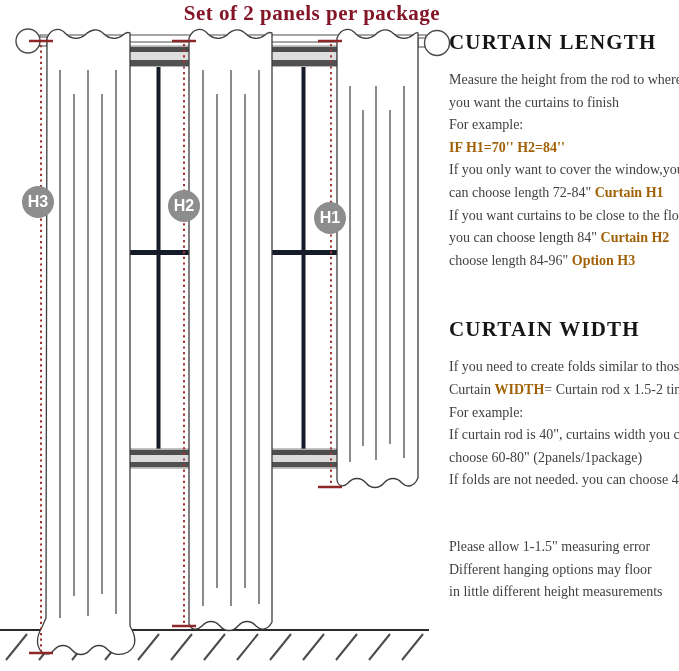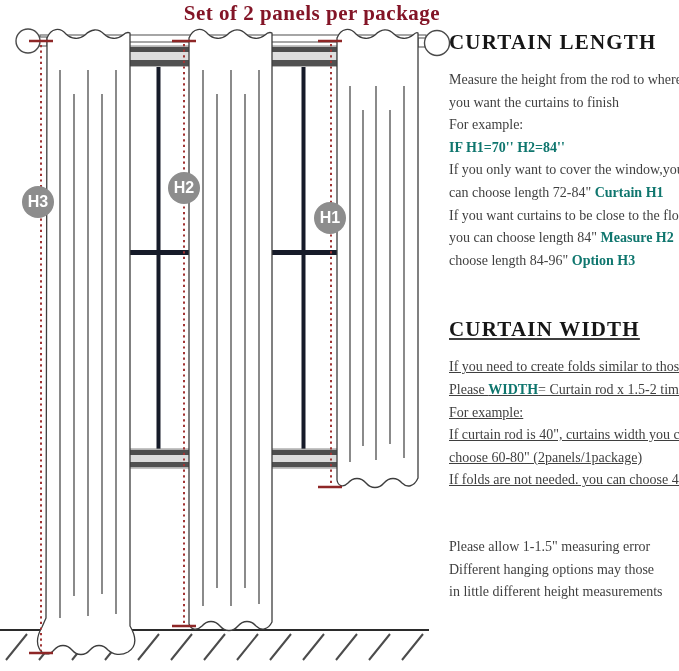"IF H1=70'' H2=84''" .line .b { color: #0f766e -> #a16207 }
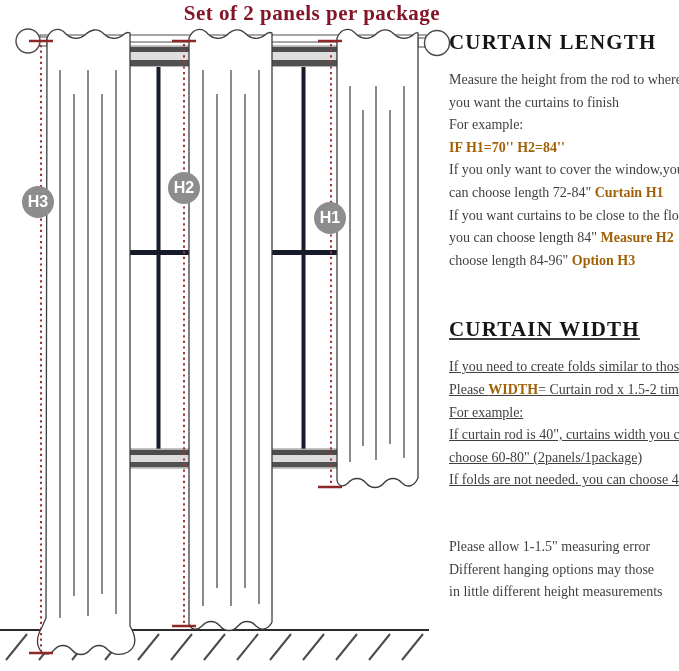"H2" div.badge { top: 162px -> 180px }
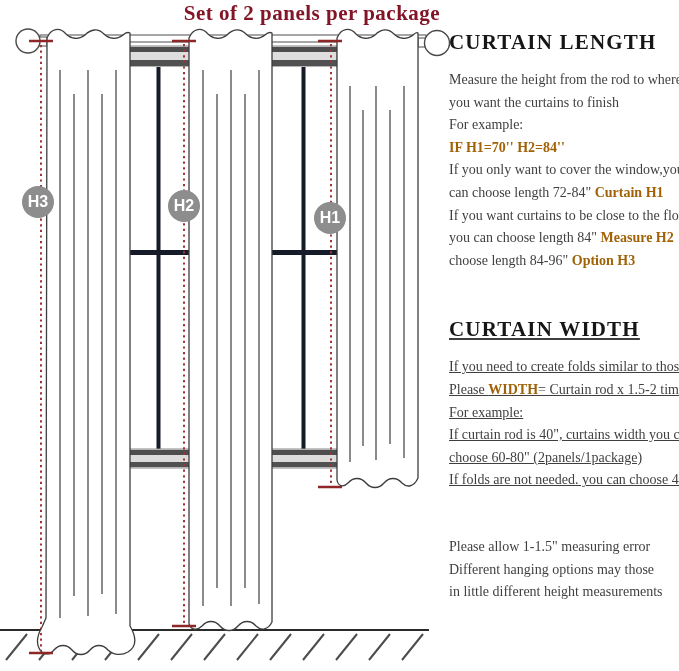"Measure H2" span.b { text: Measure -> Curtain }
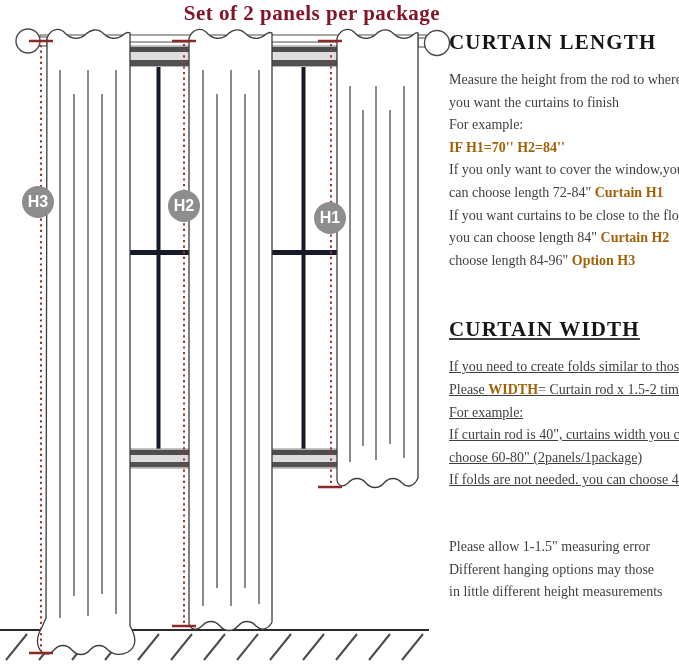"CURTAIN WIDTH" .sec2 { text-decoration: underline -> none }
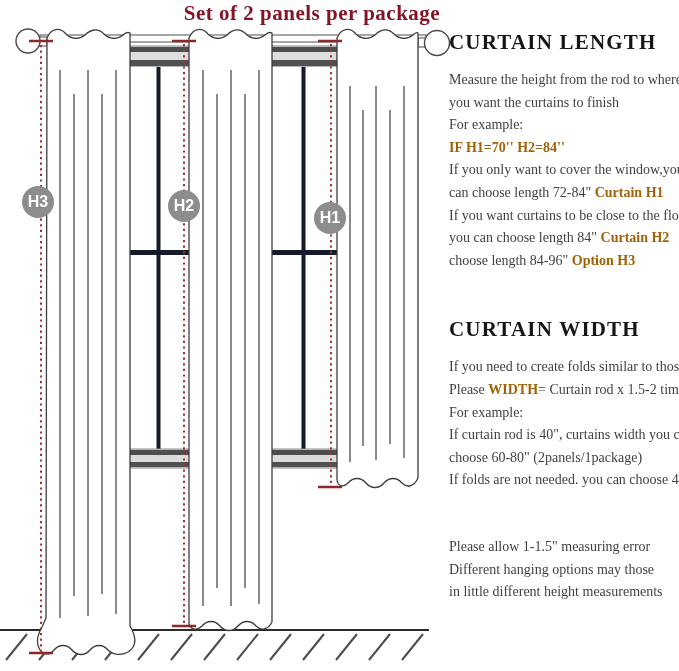"Please" span { text: Please -> Curtain }
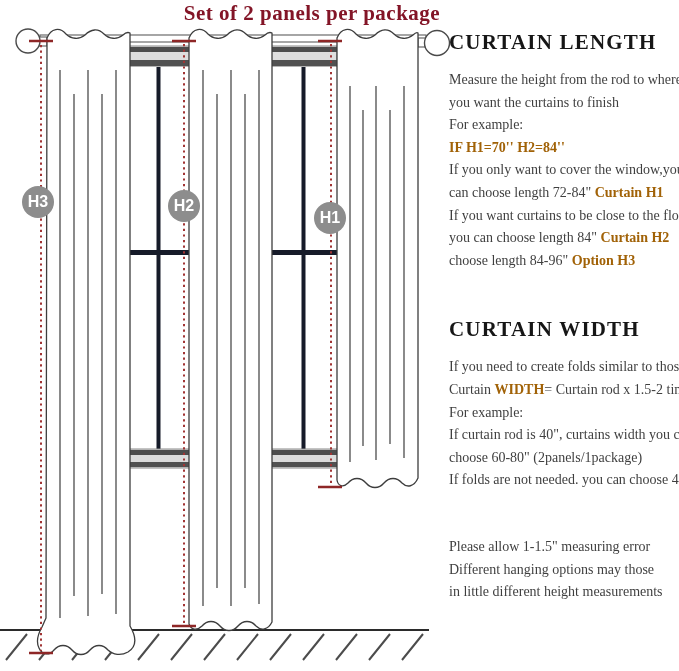"Different hanging options may those" span { text: those -> floor }
